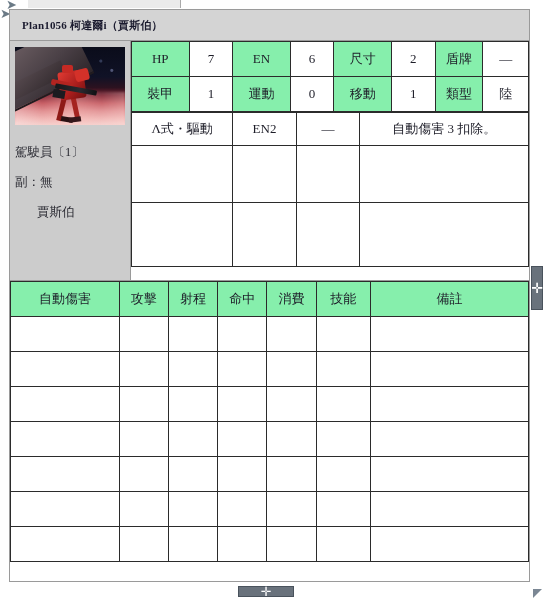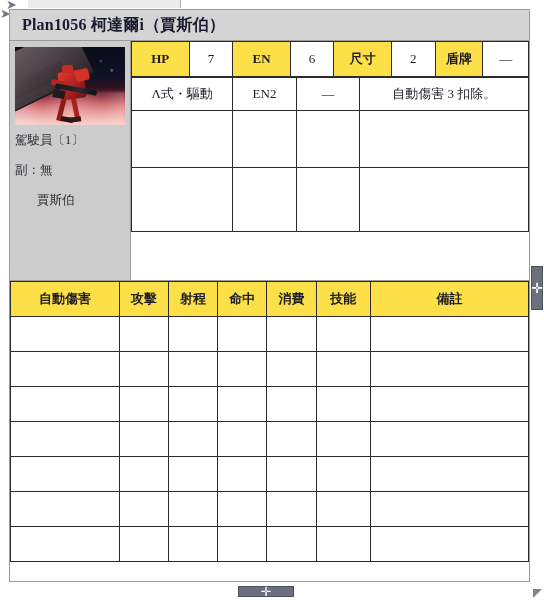"Plan1056 柯達爾i（賈斯伯）" .title-text { font-size: 16px -> 11px }
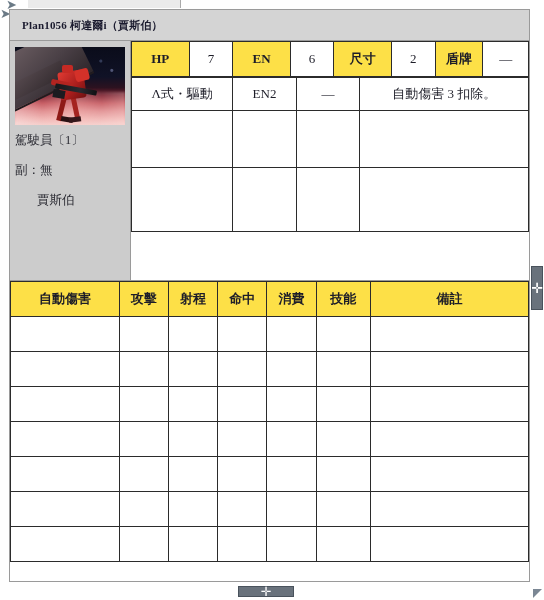"HP" td.hdr { background: #fde047 -> #86efac; font-weight: bold -> normal }
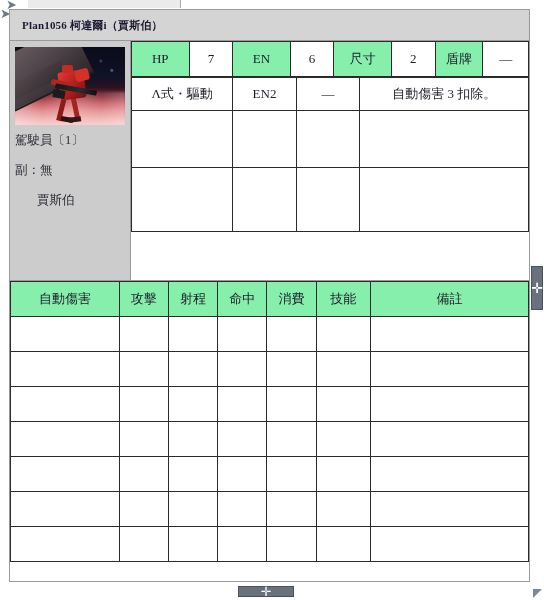"裝甲" tr { html: none -> <tr> <td>裝甲</td> <td>1</td> <td>運動</td> <td>0</td> <td>移動</td> <td>1</td> <td>類型</td> <td>陸</td> </tr> }
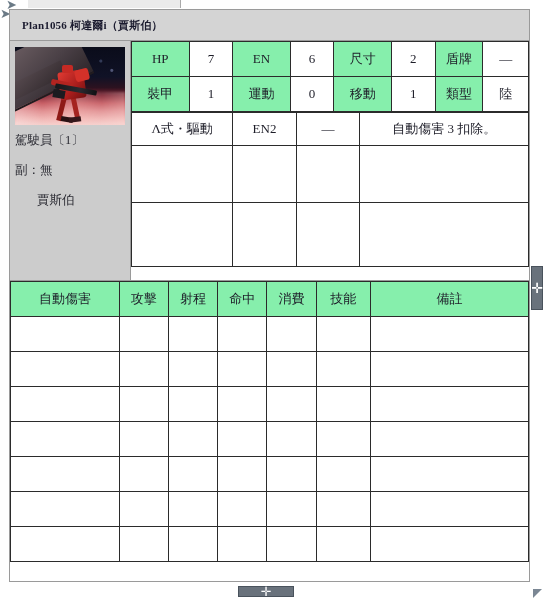"駕駛員〔1〕" .pilot-info { margin-top: 0 -> 12px }
